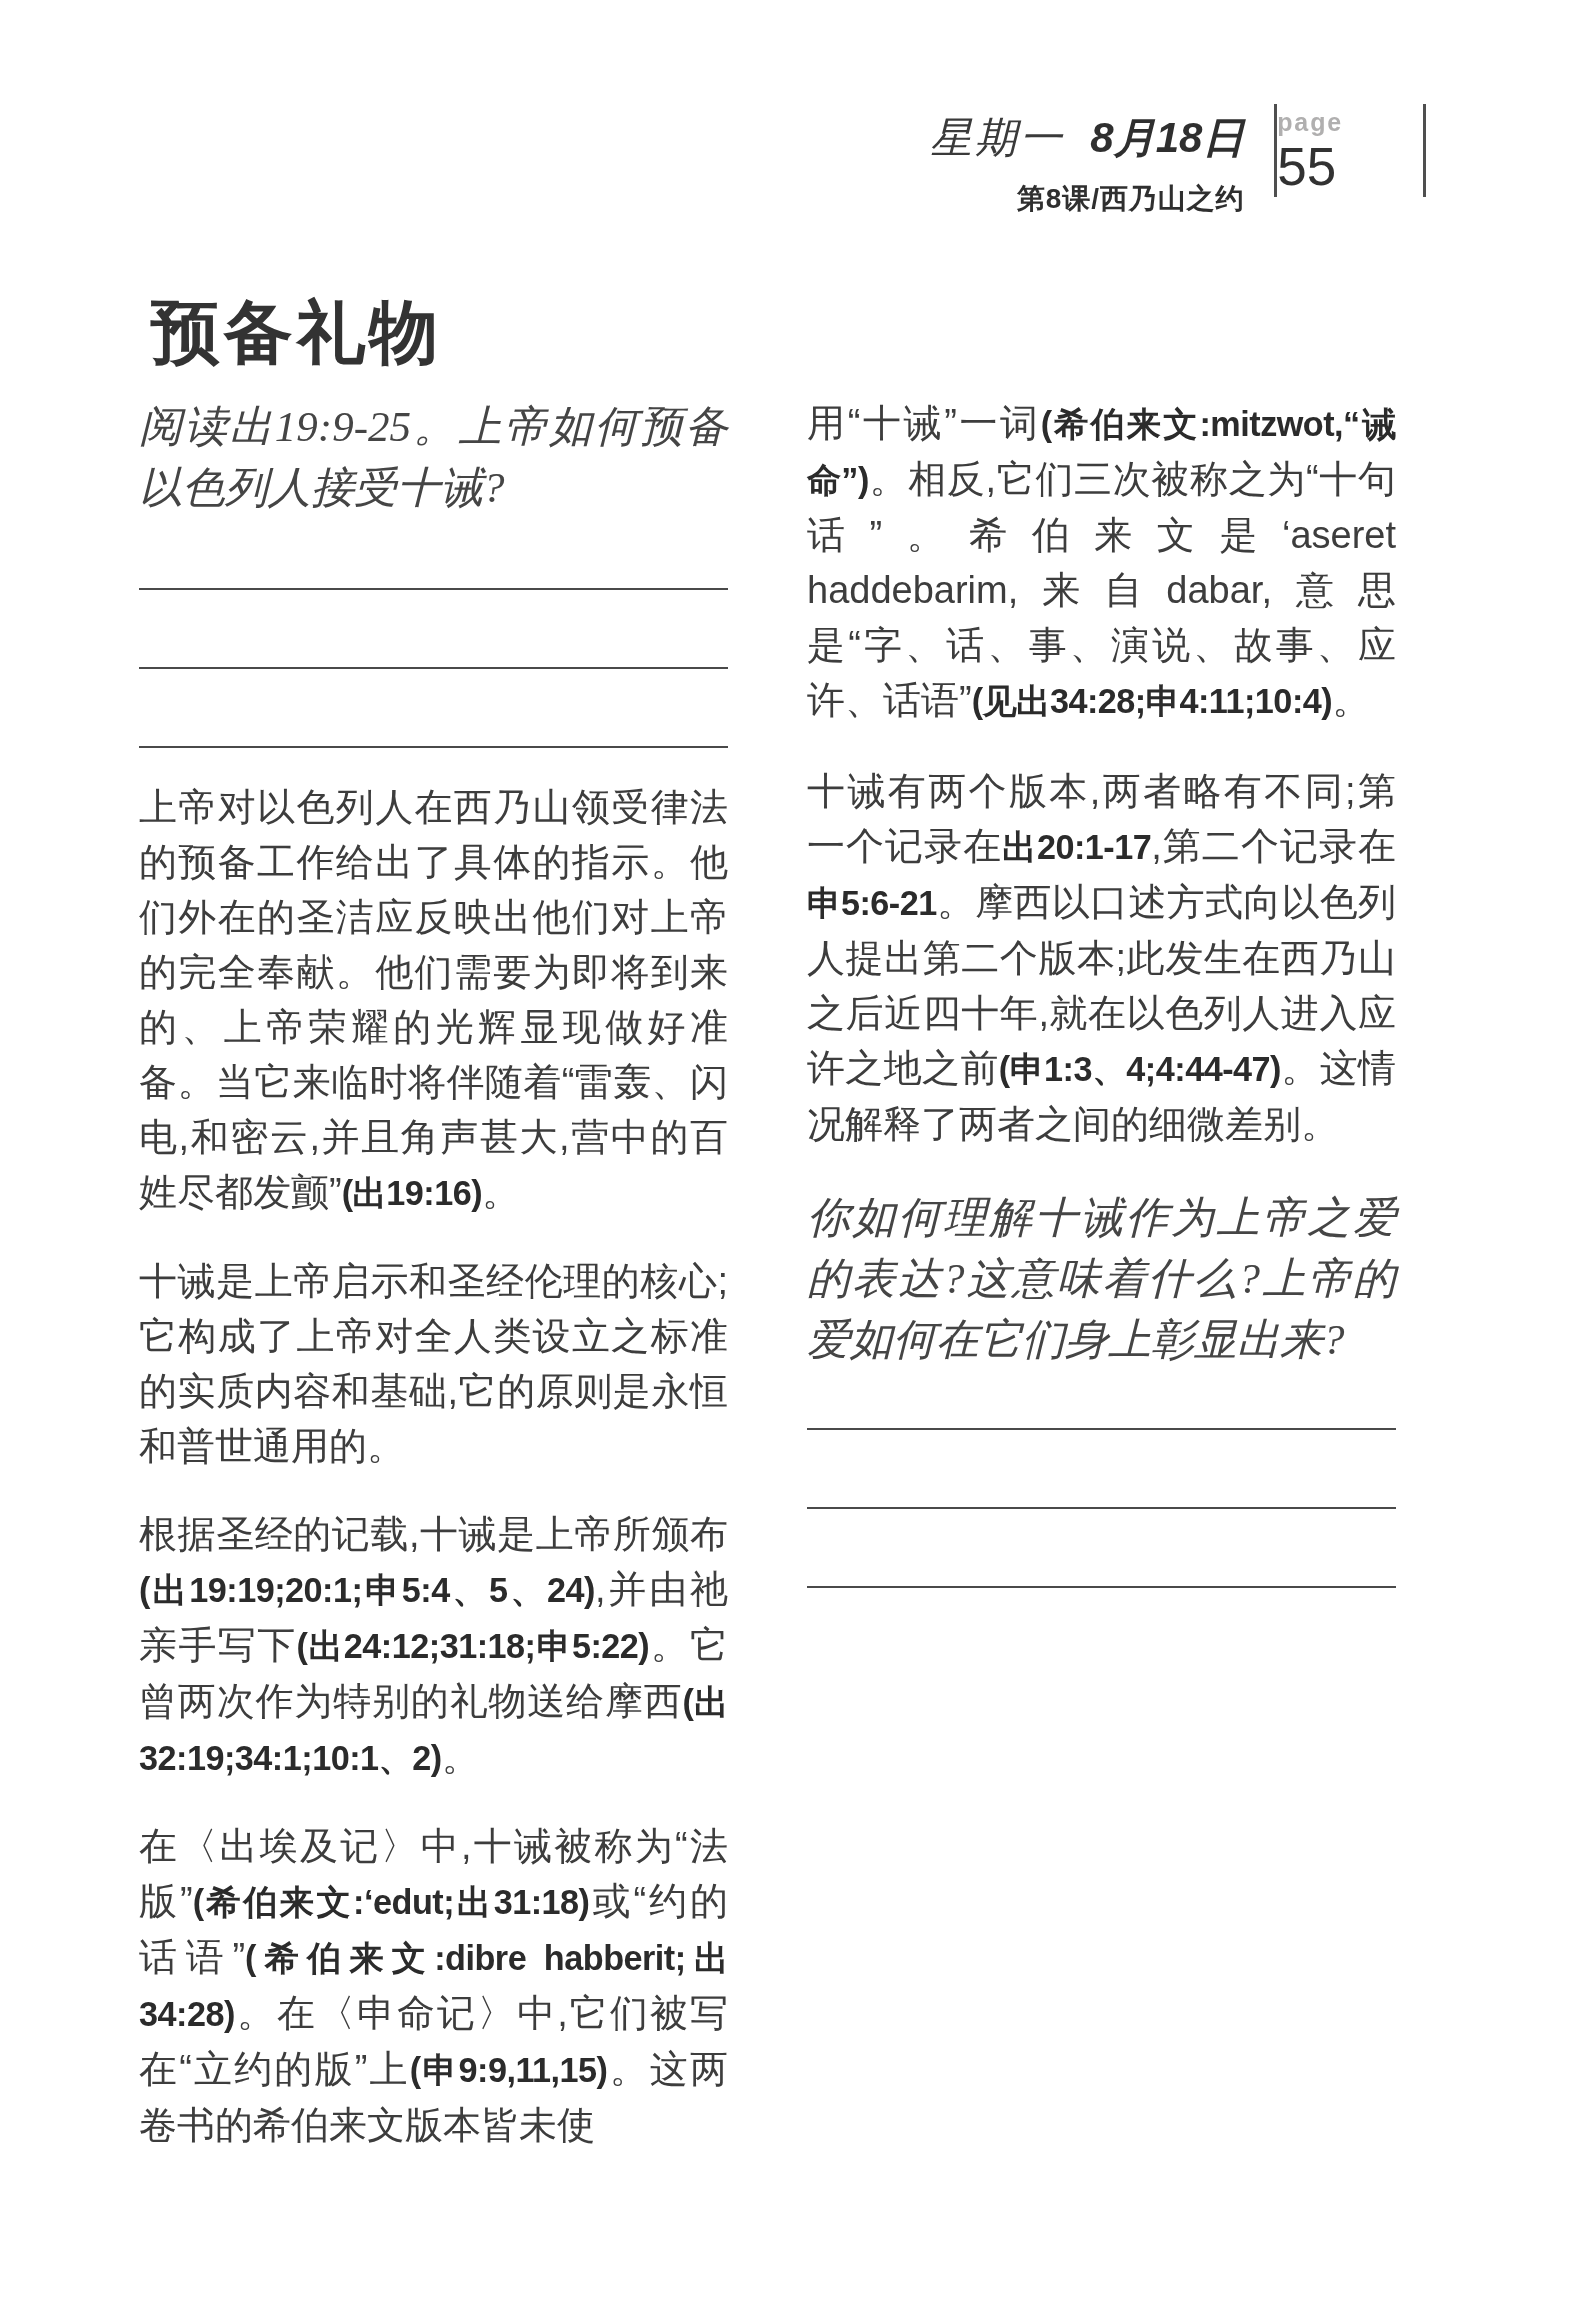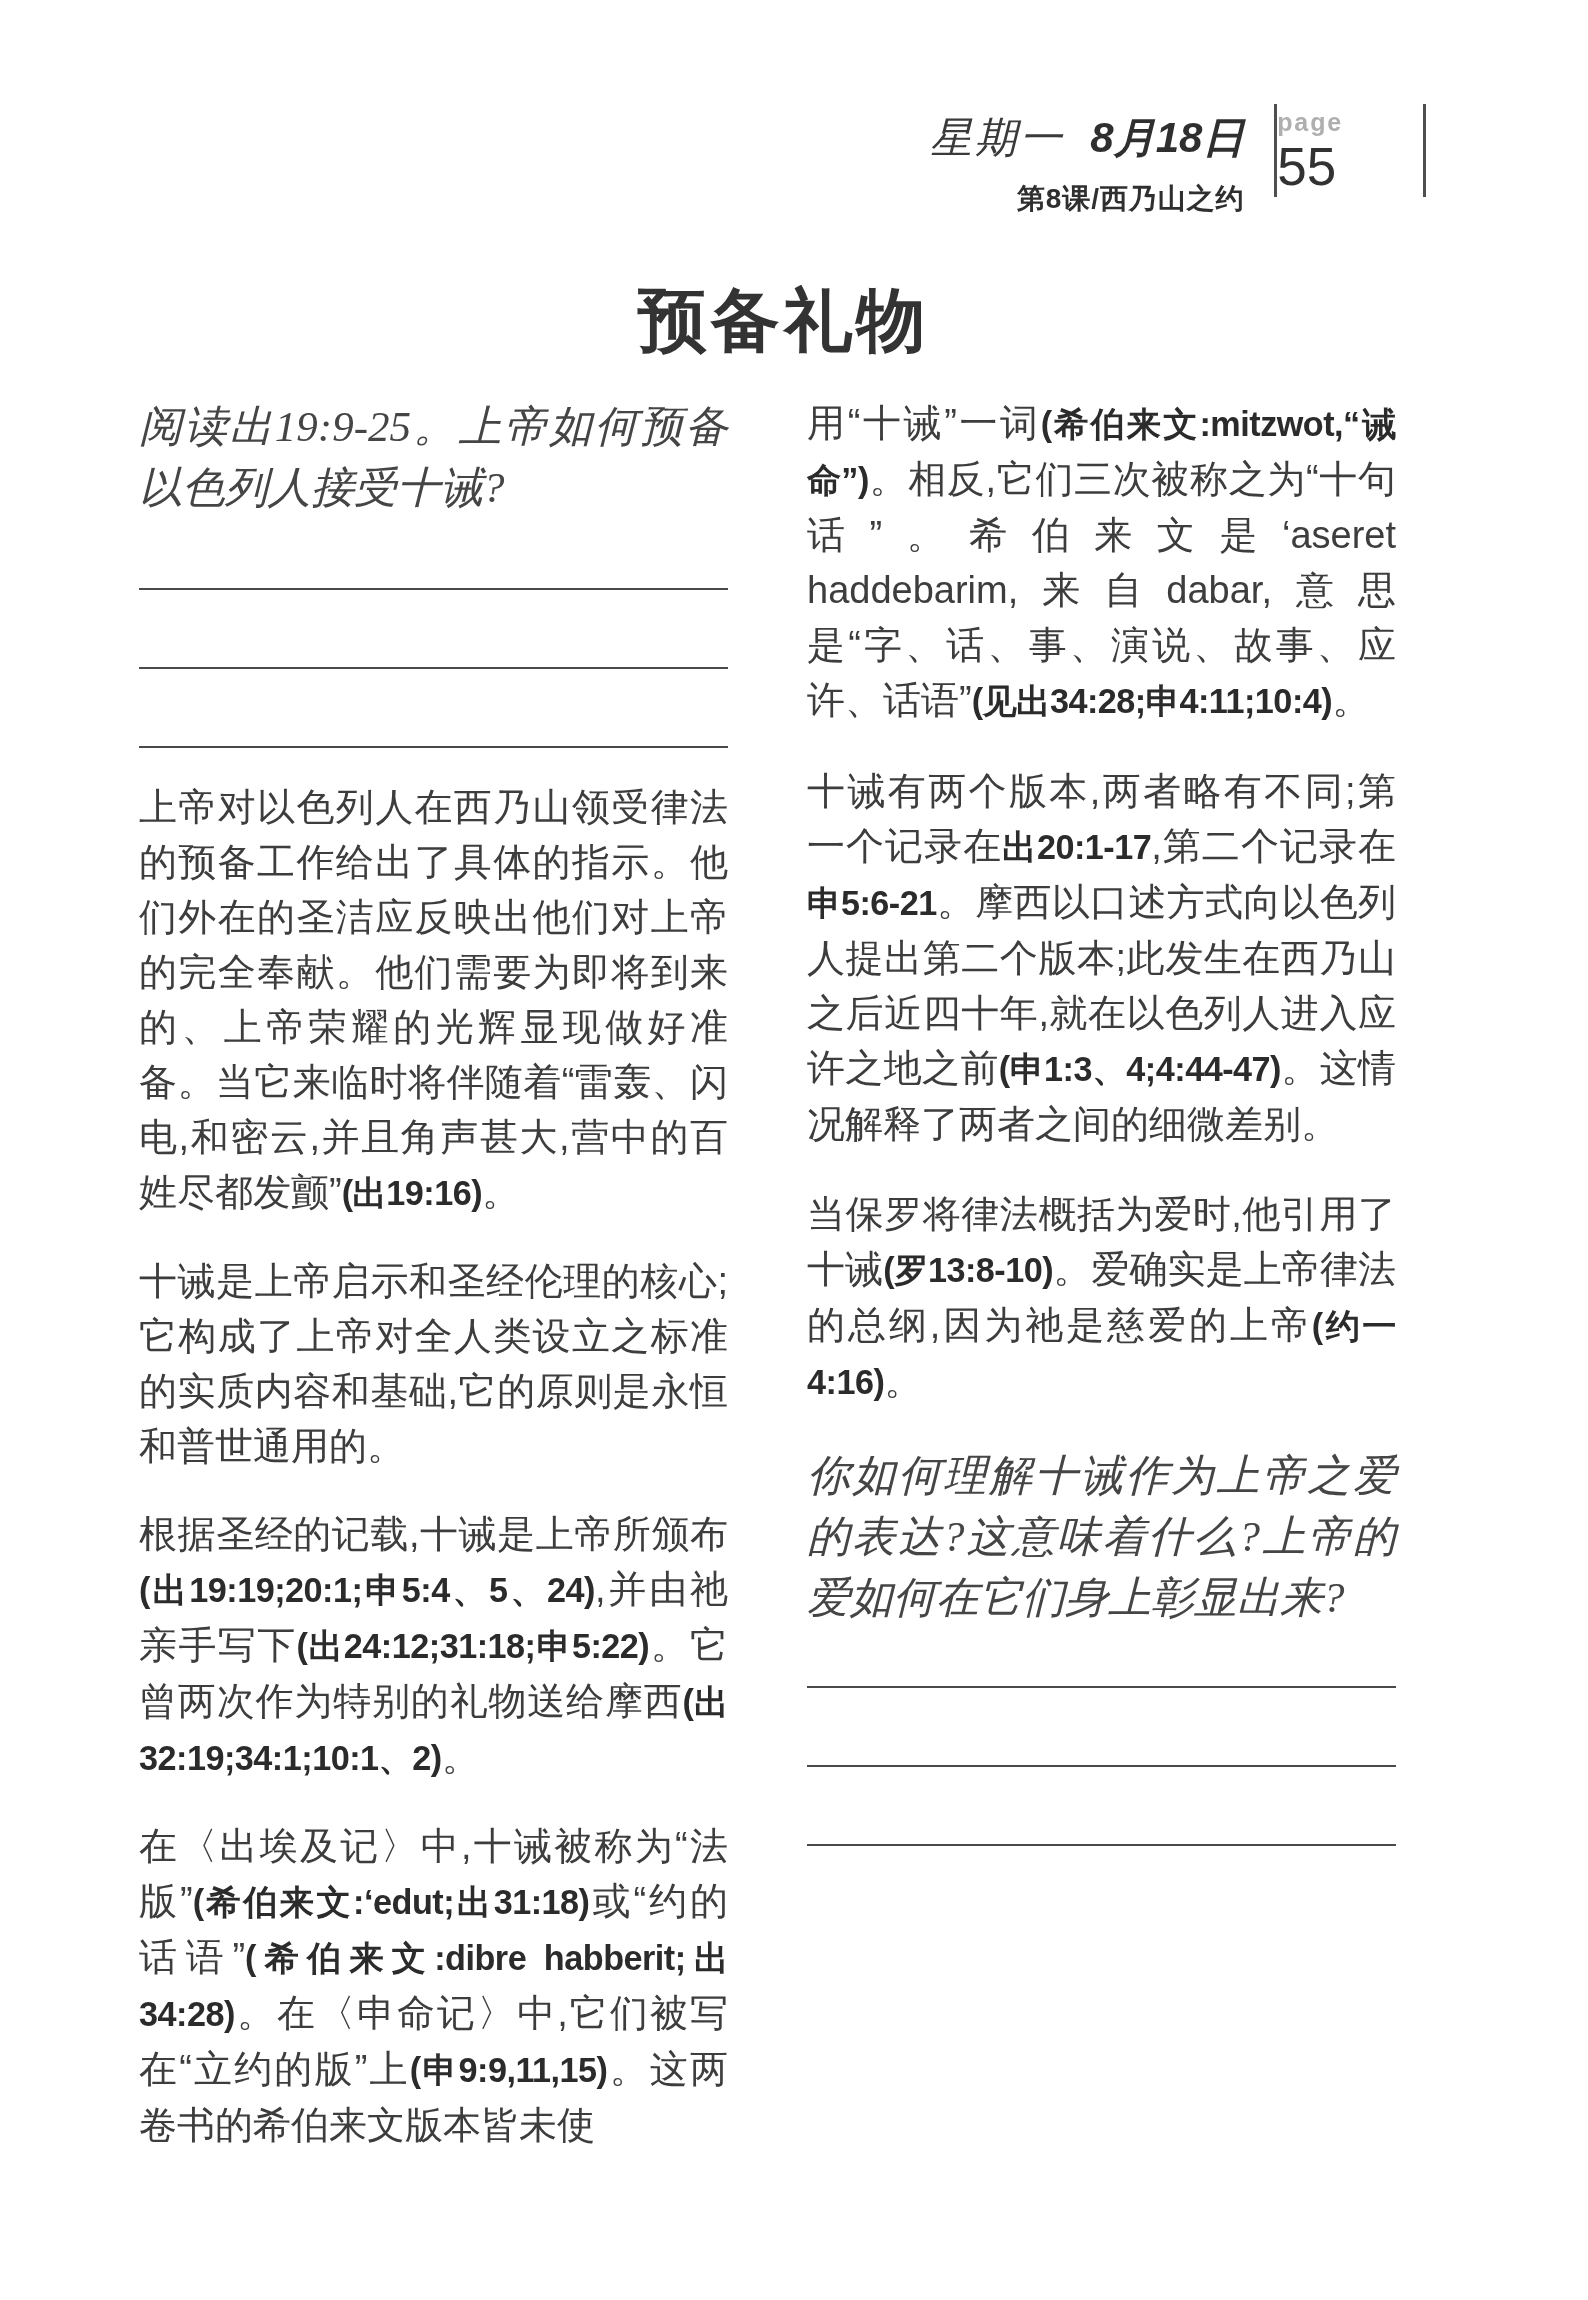"预备礼物" .lesson-title { margin: 0 -> 12px; text-align: center -> left }
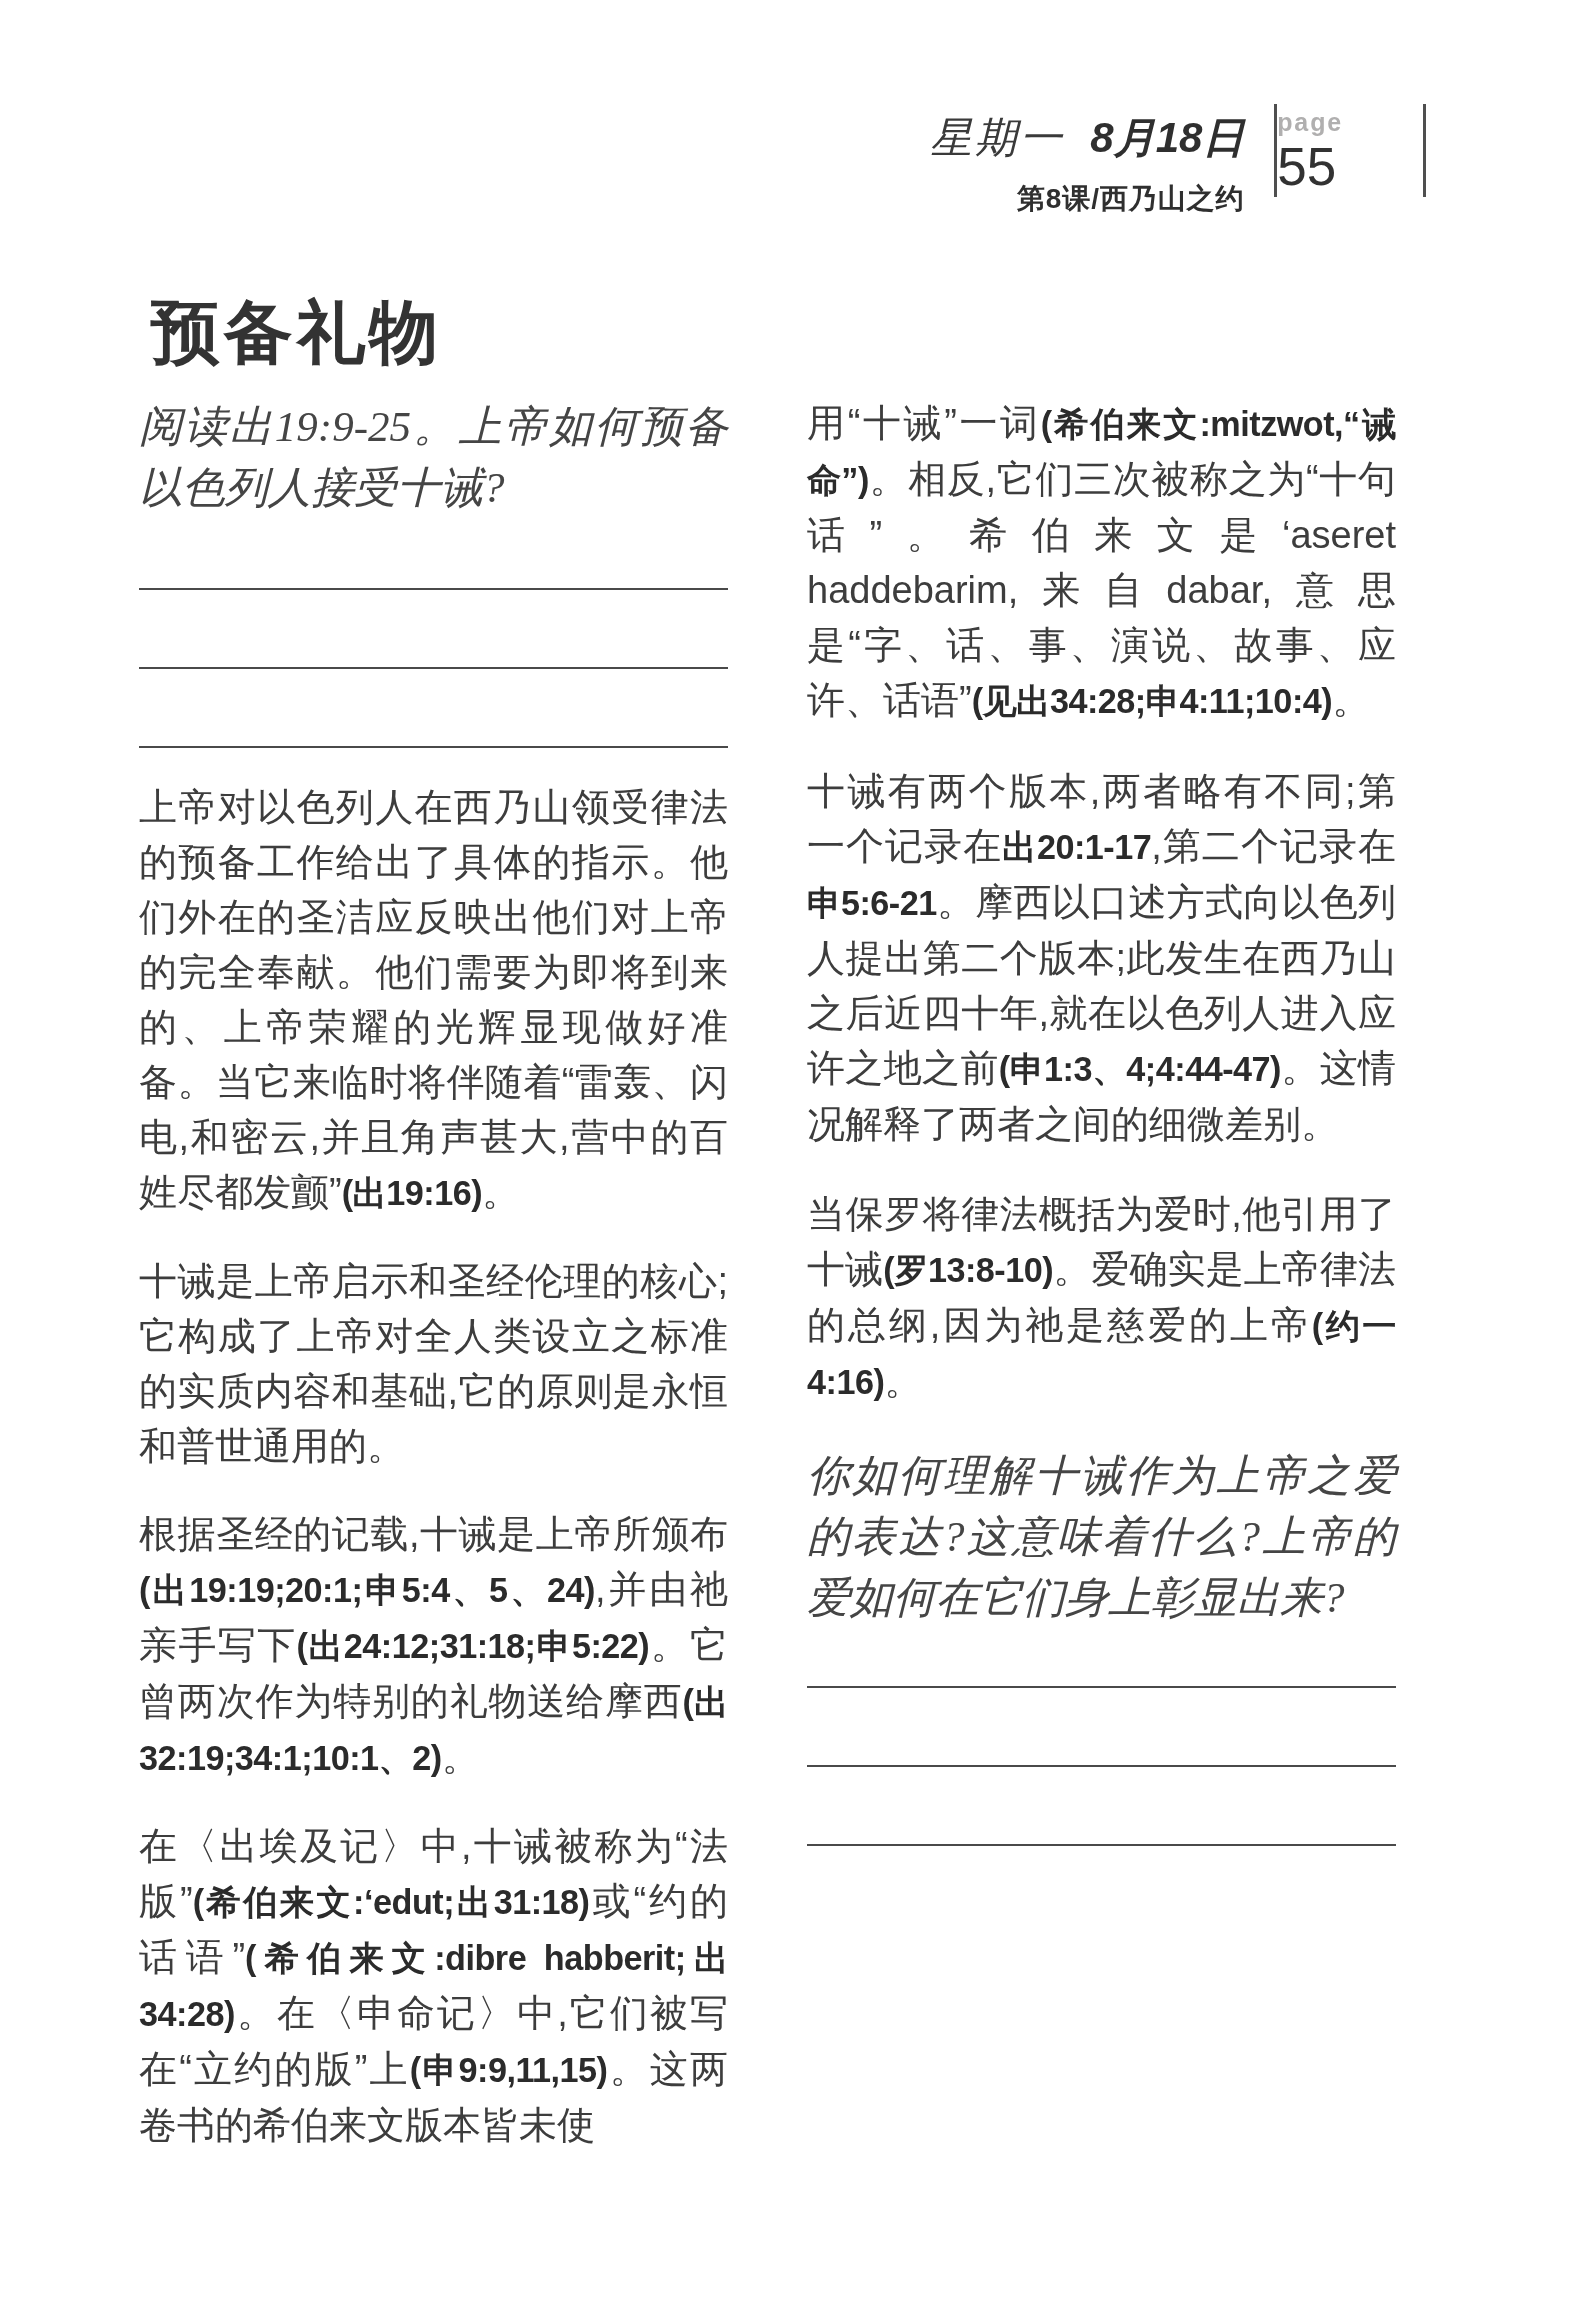"当保罗将律法概括为爱时,他引用了十诫(罗13:8-10)。爱确实是上帝律法的总纲" p.para { html: <p><span>当保罗将律法概括为爱时,他引用了十诫</span><span>(罗13:8-10)</span><span>。爱确实是上帝律法的总纲,因为祂是慈爱的上帝</span><span>(约一4:16)</span><span>。</span></p> -> none }
